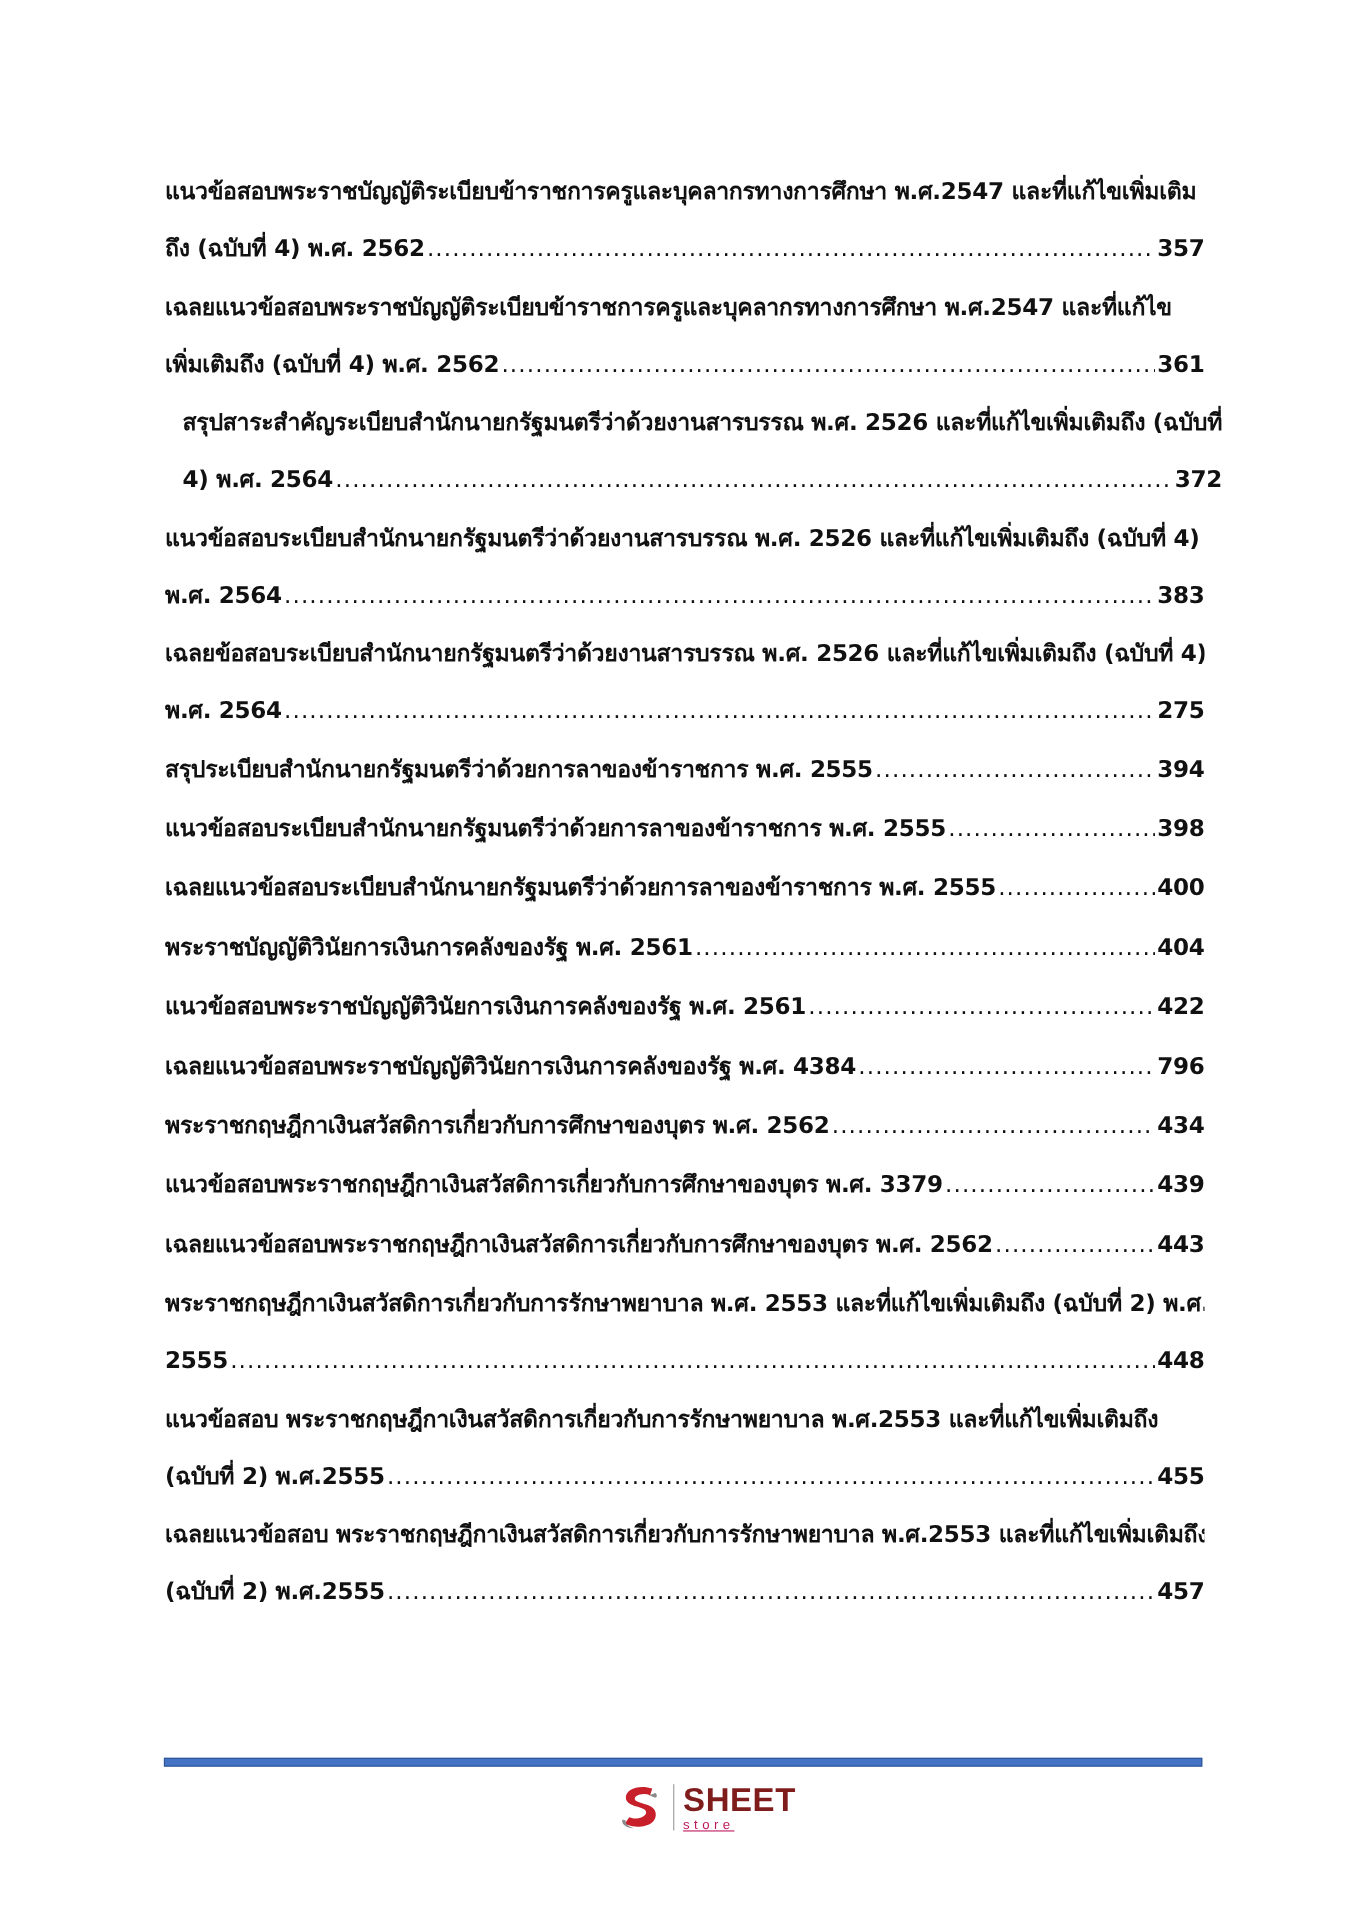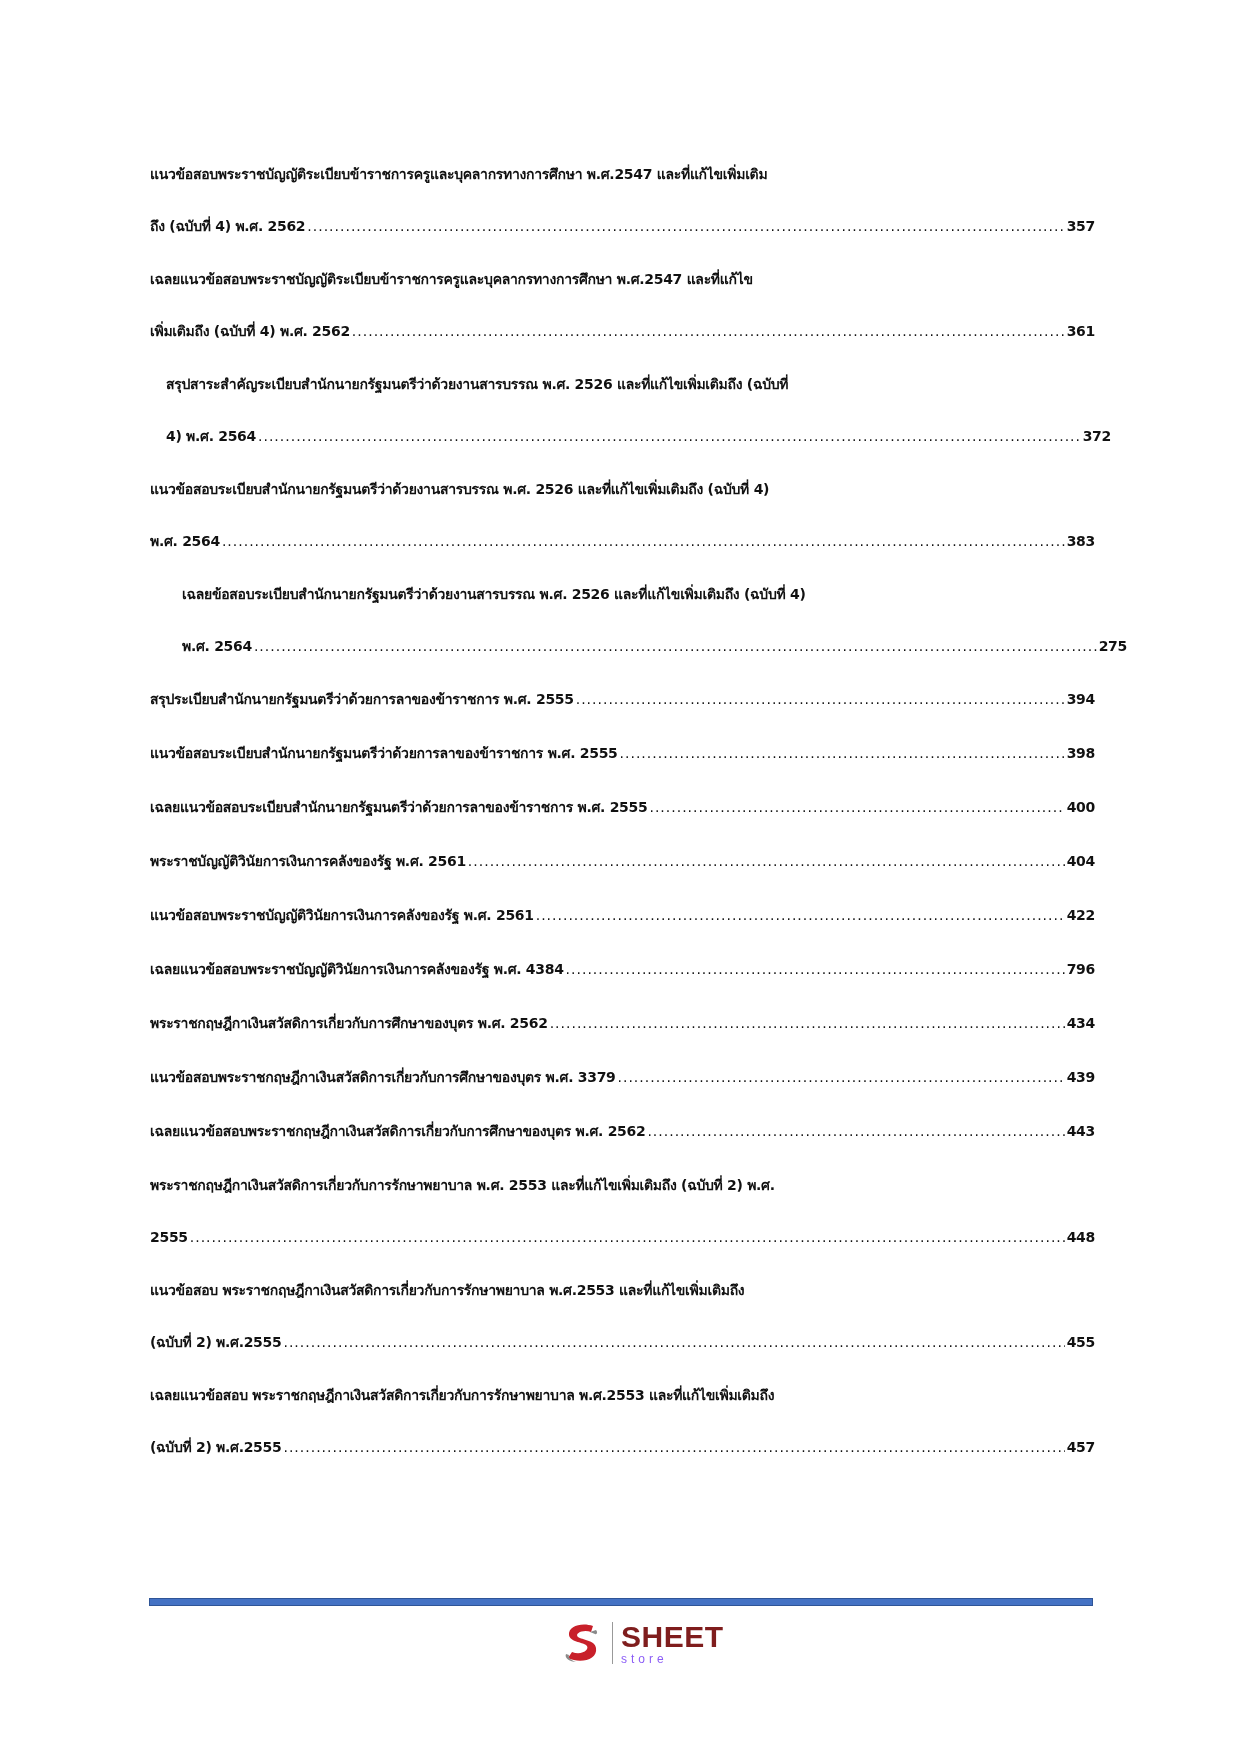"แนวข้อสอบพระราชบัญญัติระเบียบข้าราชการคร" .entry { font-size: 14px -> 21px }
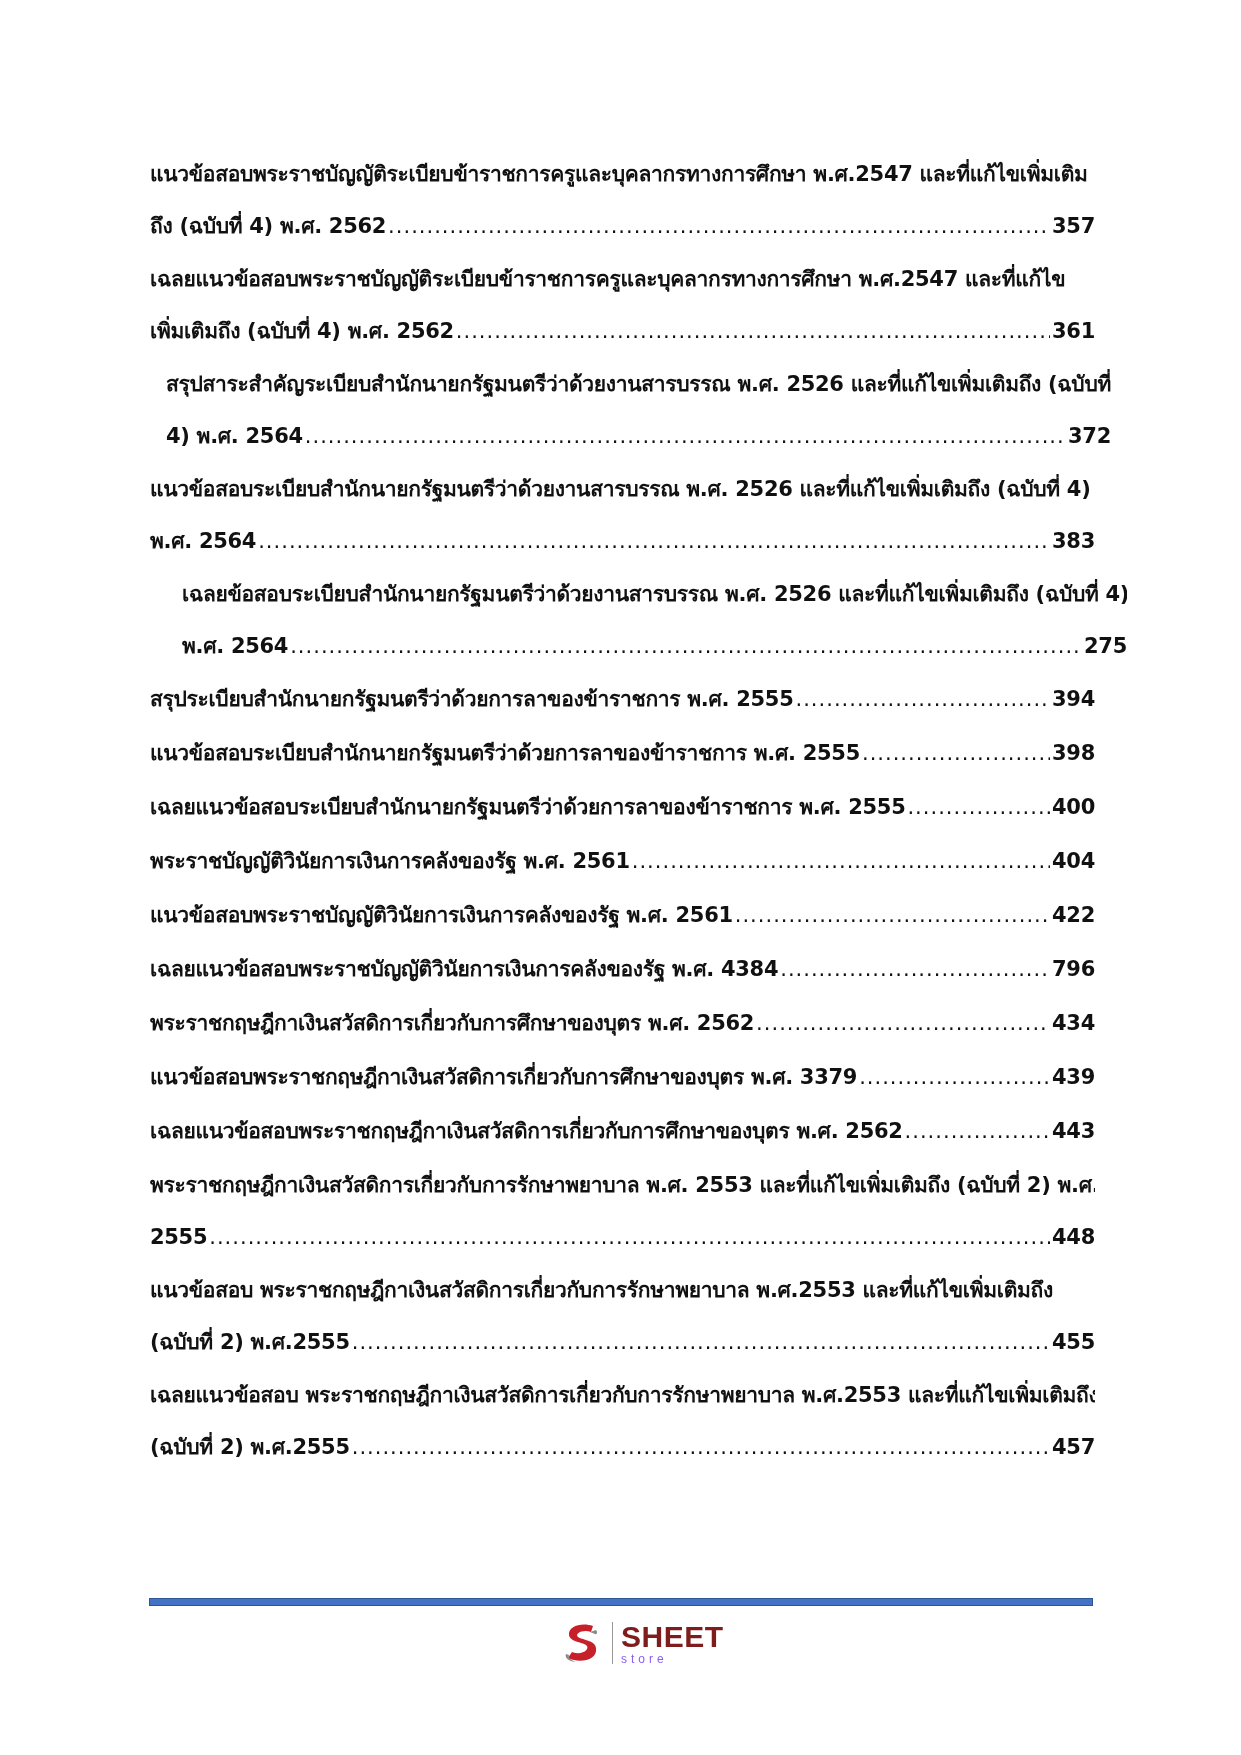"เฉลยข้อสอบระเบียบสำนักนายกรัฐมนตรีว่าด้ว" div.entry { margin-left: 32px -> none }
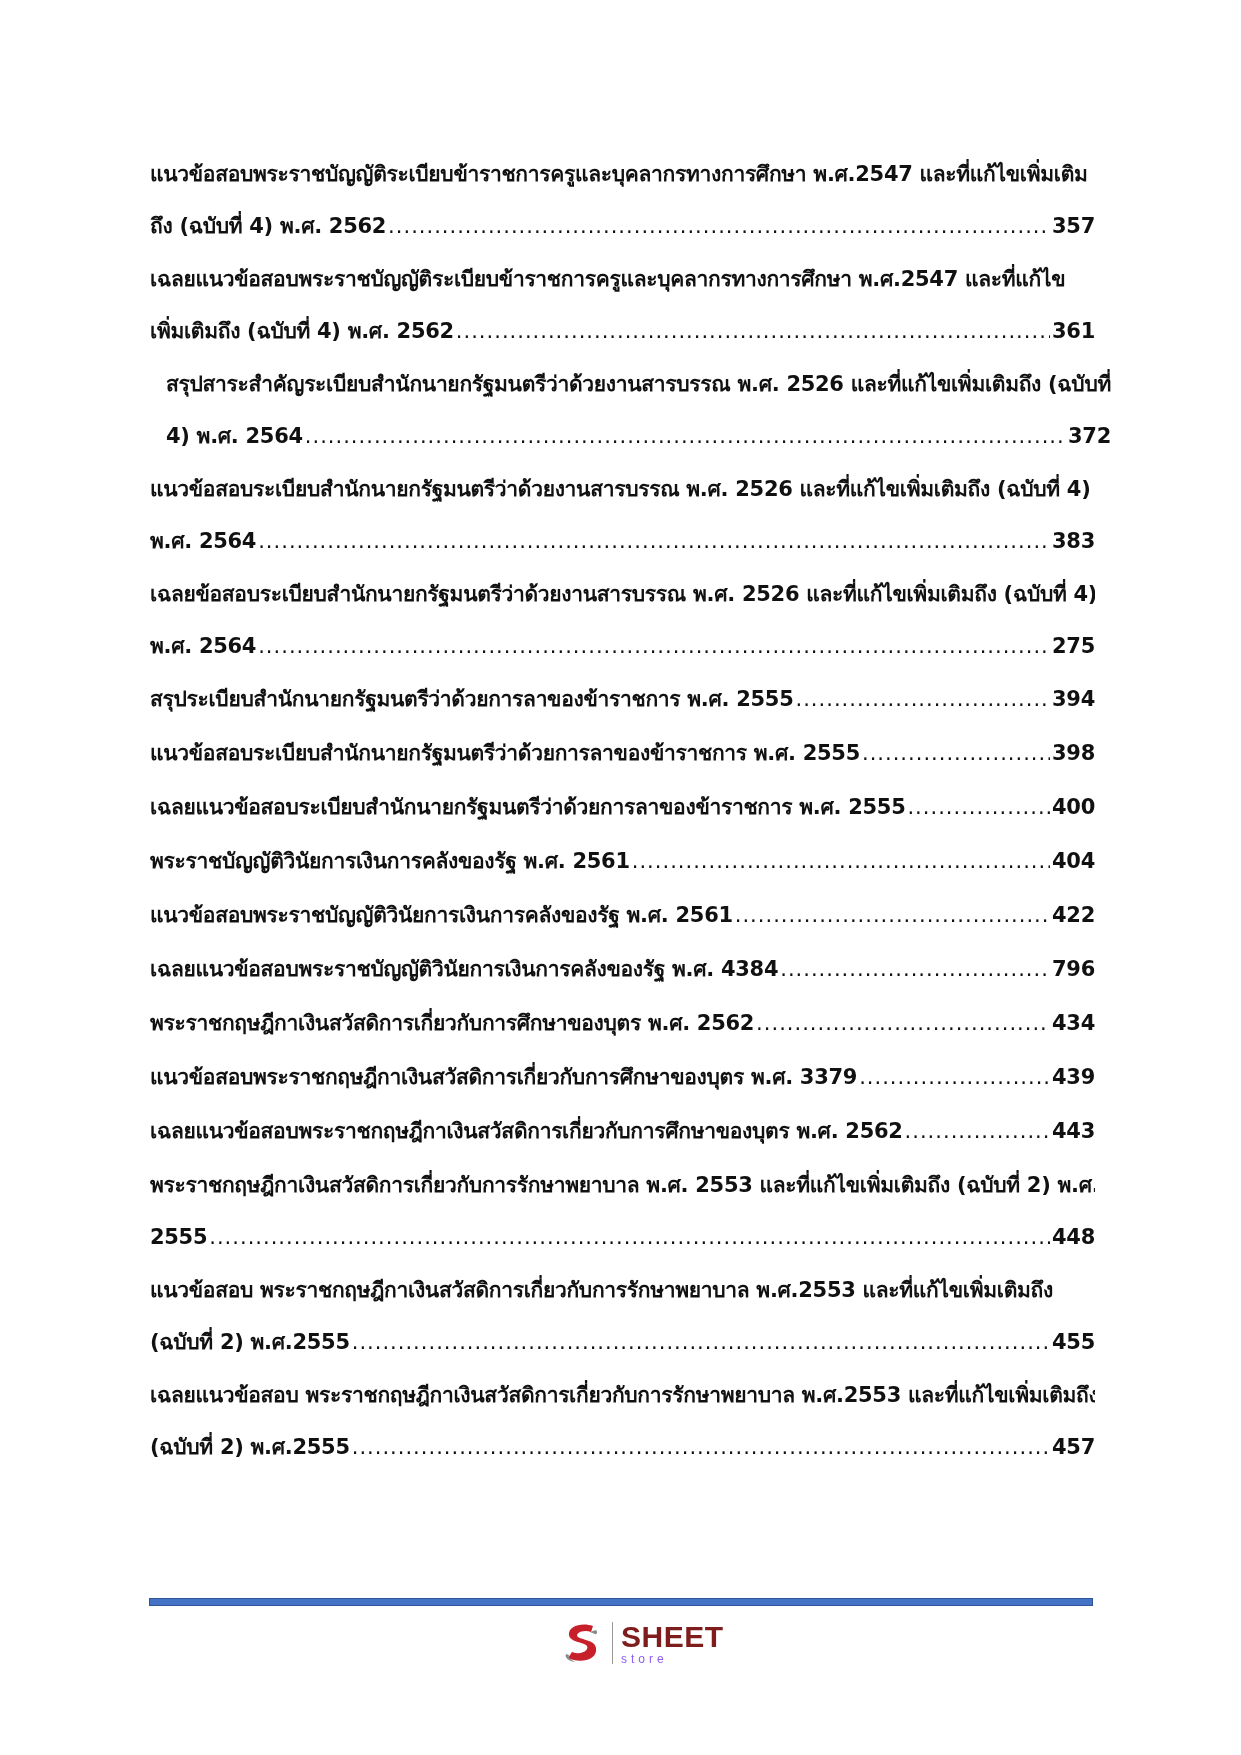"store" .logo .wm .small { color: #8b5cf6 -> #be185d; text-decoration: none -> underline }
